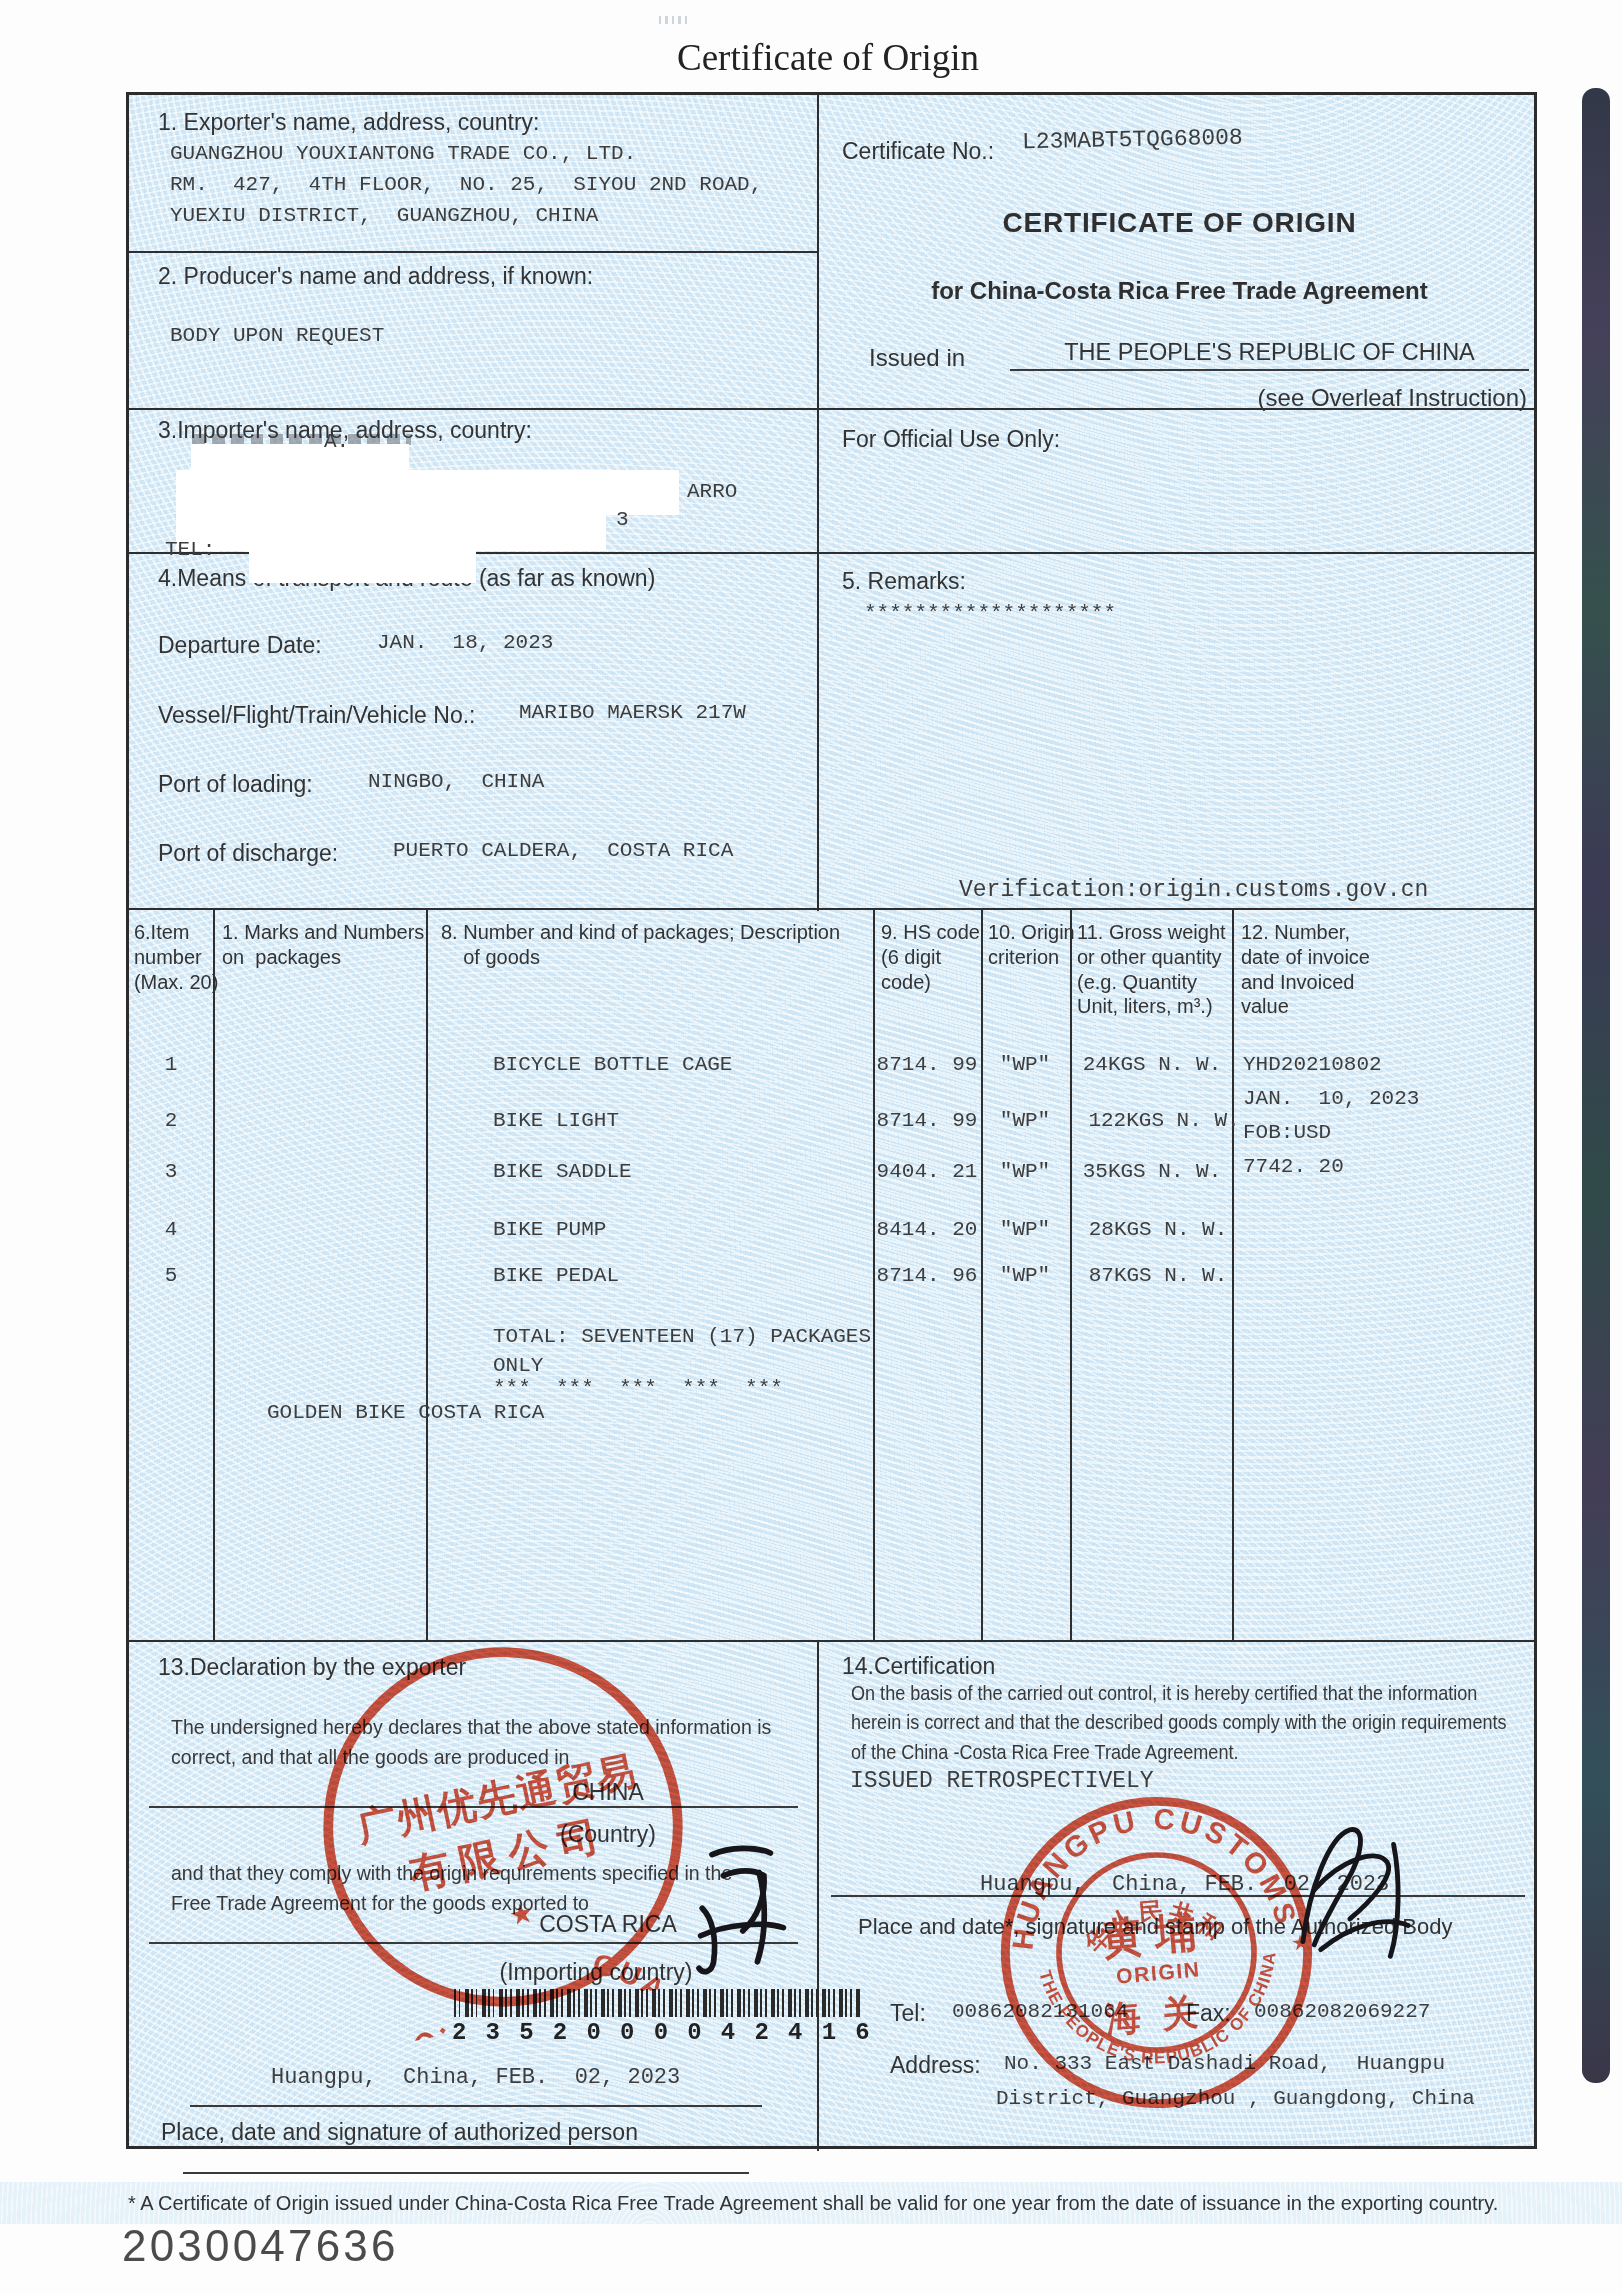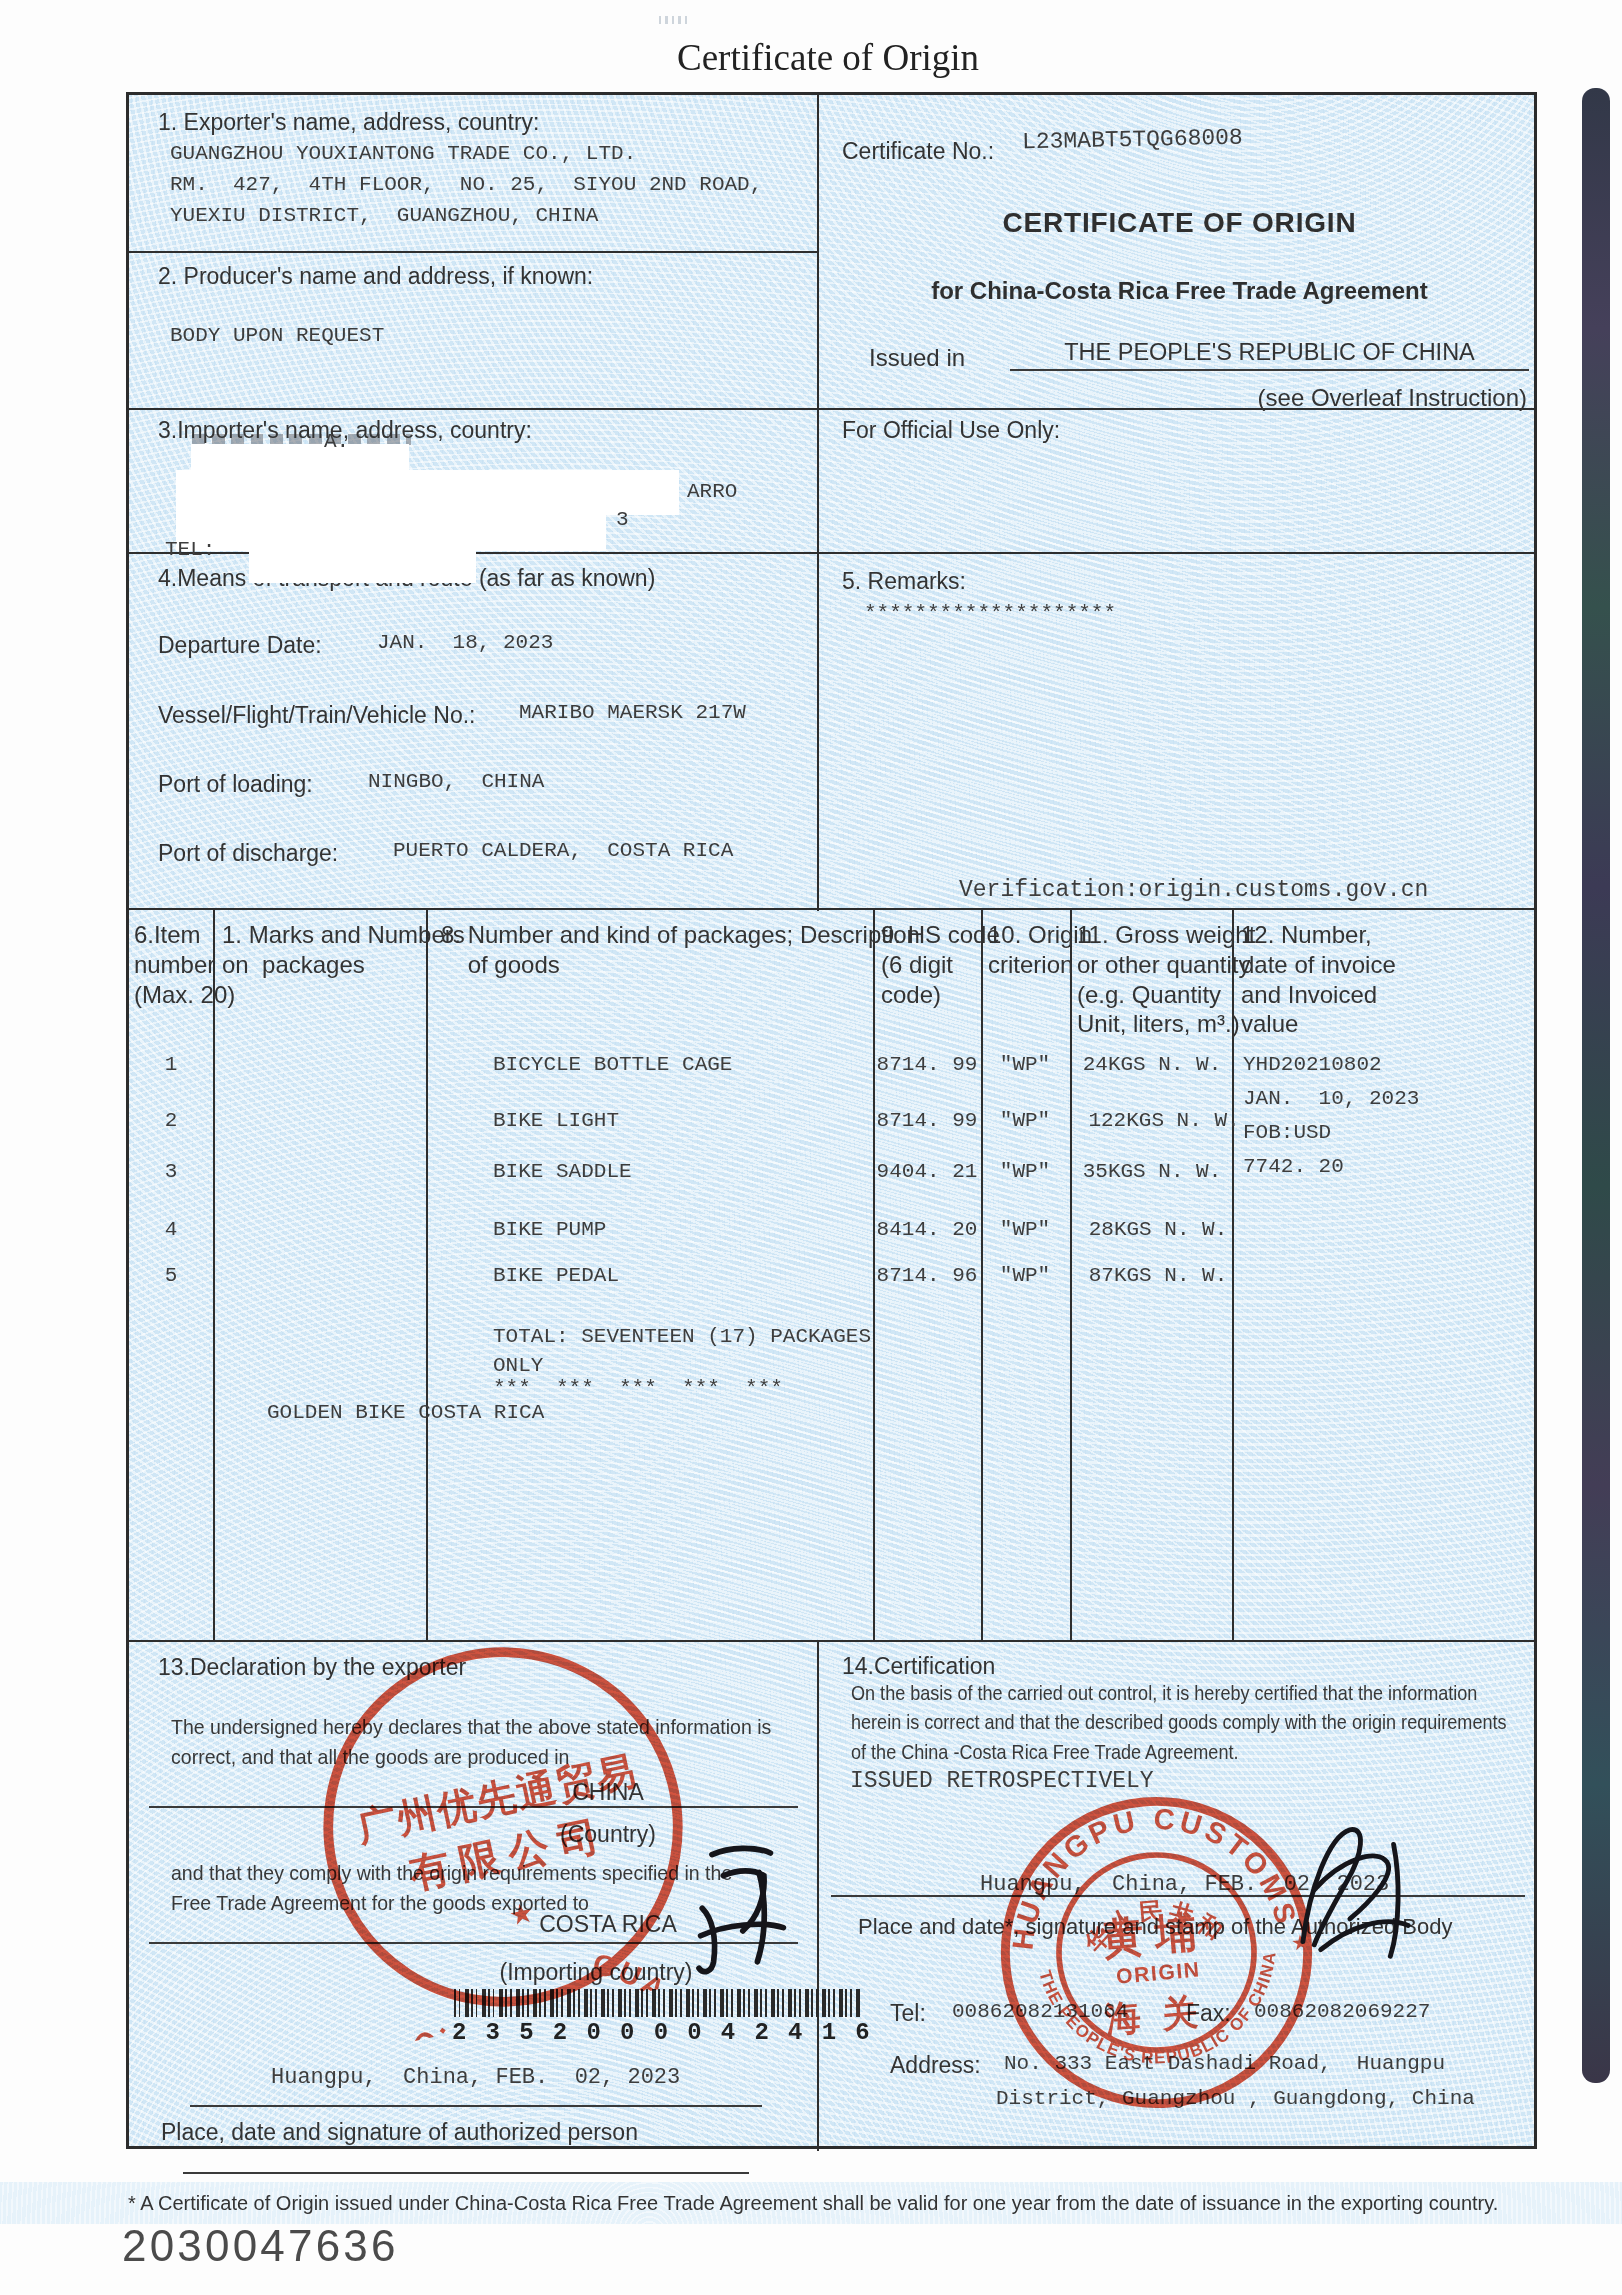"For Official Use Only:" div.abs { top: 321px -> 330px }
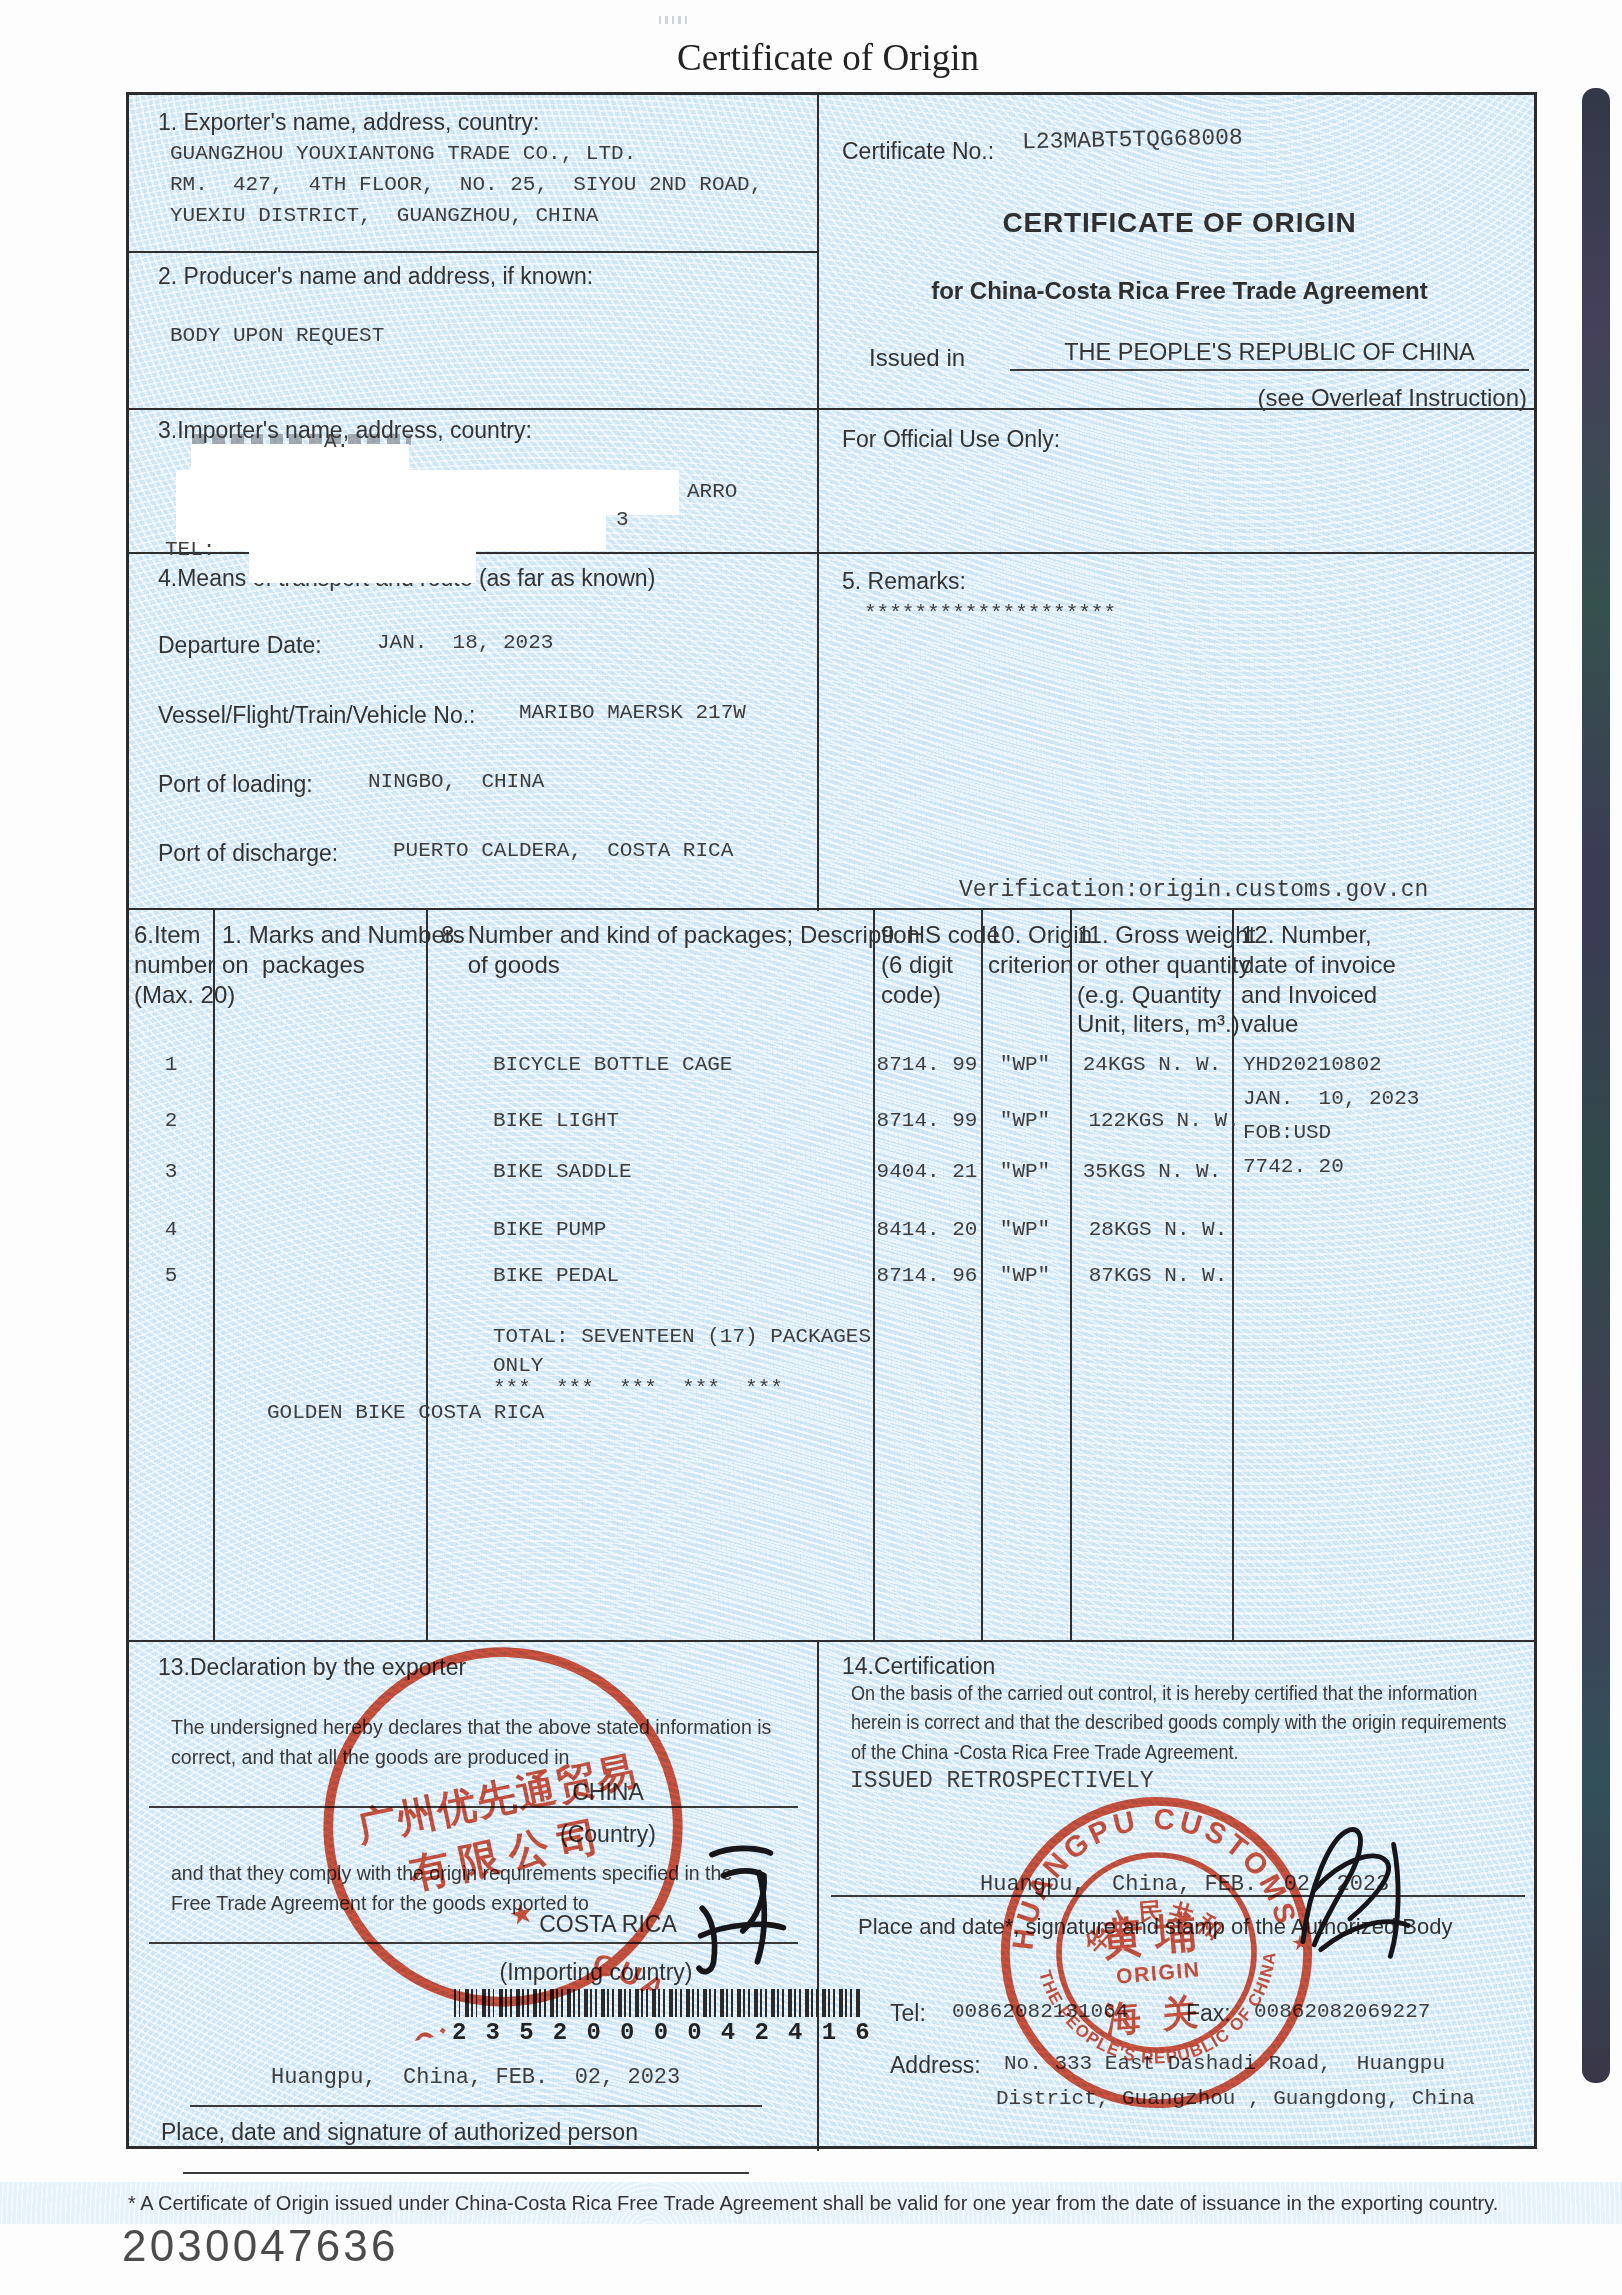"6.Item" .hdr { font-size: 24px -> 20px }
